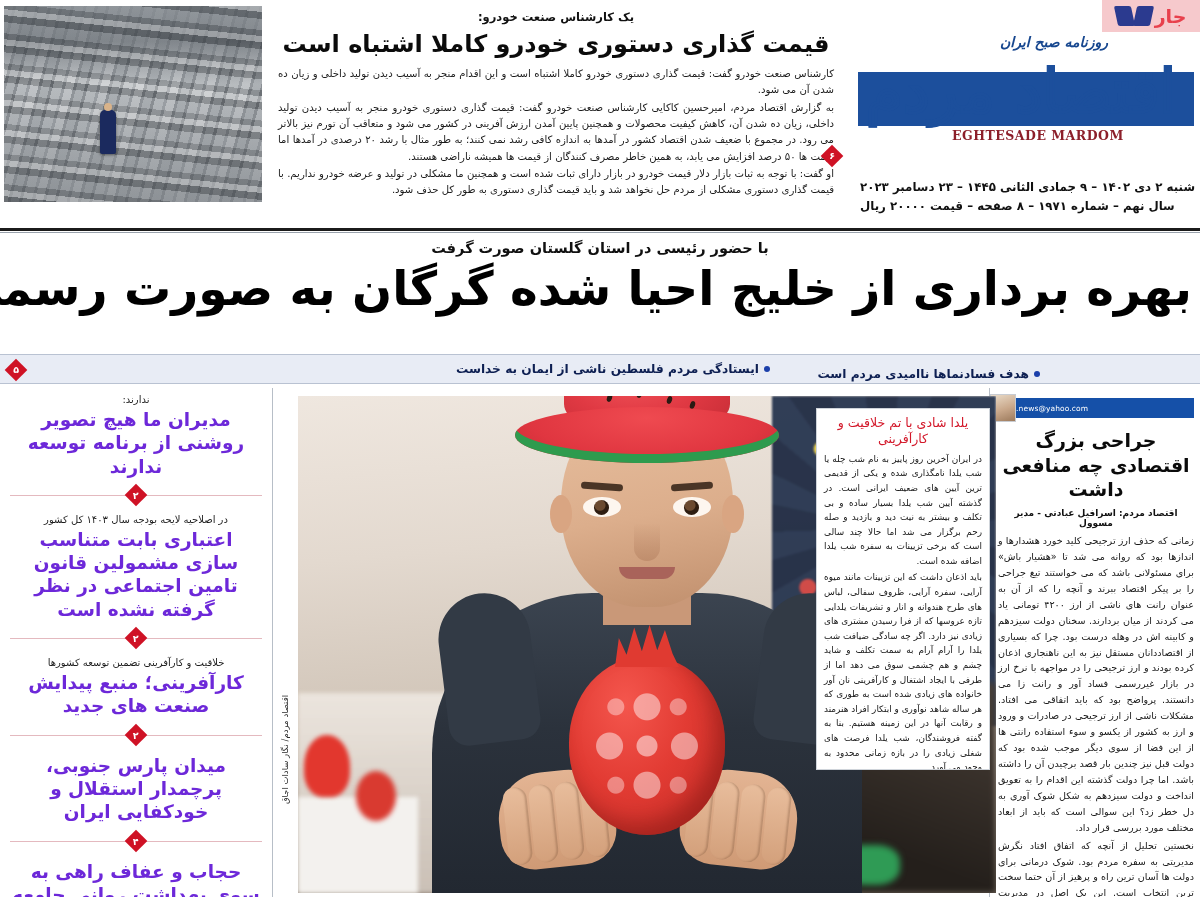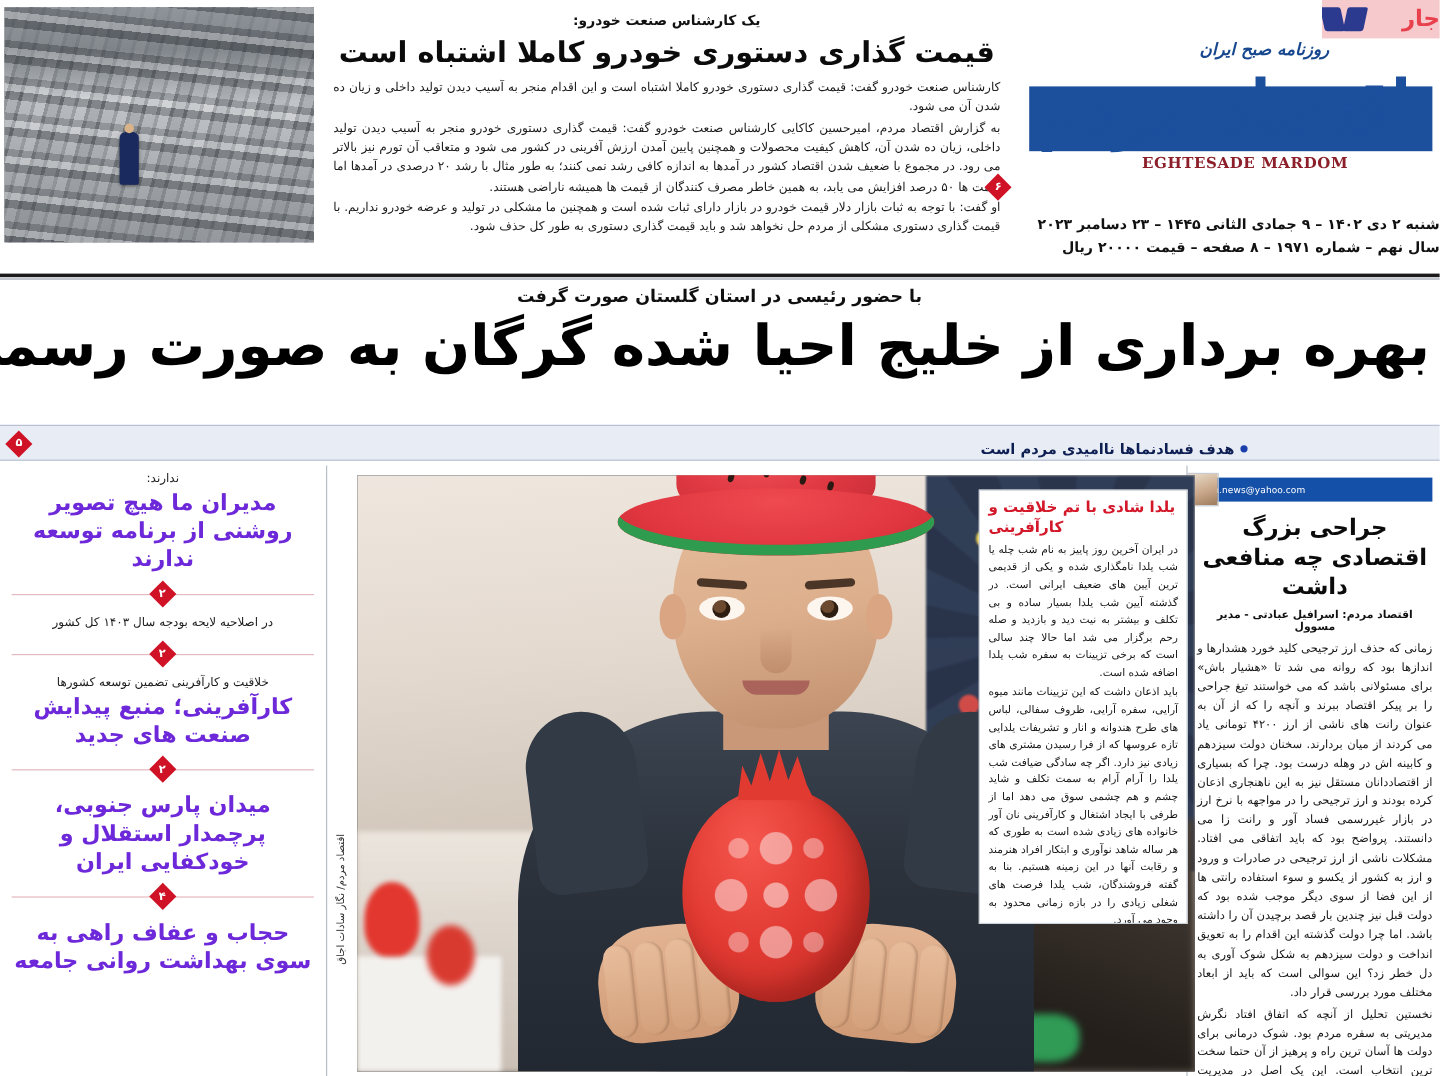"جار" .jaar-badge { justify-content: space-between -> center }
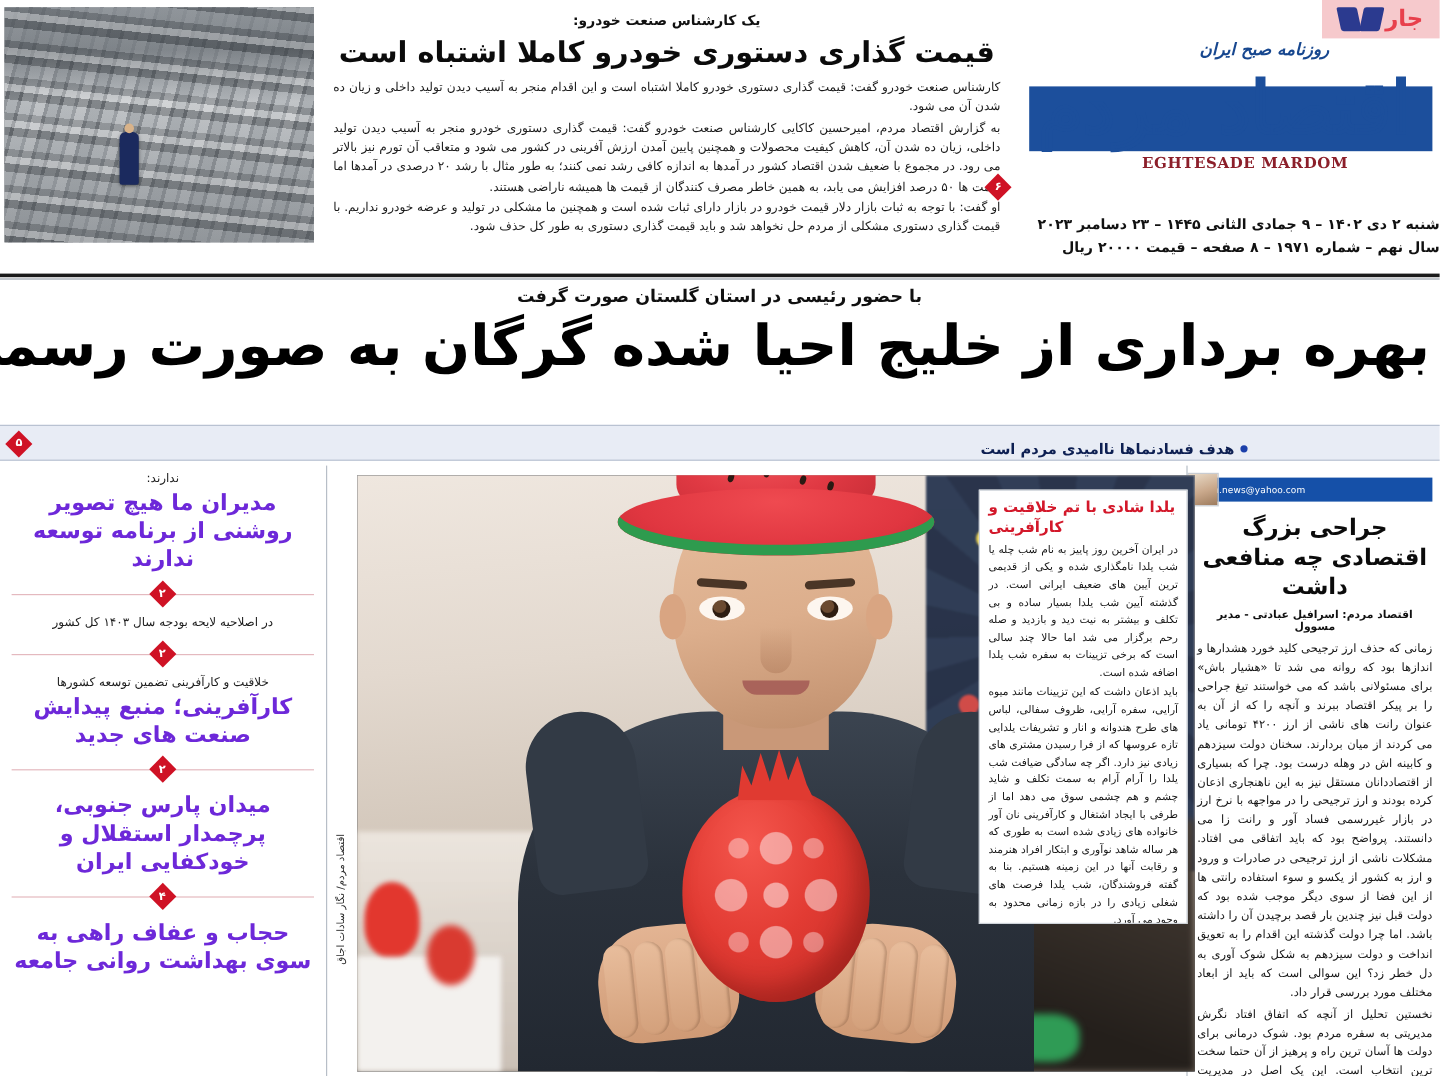"شنبه ۲ دی ۱۴۰۲ –" .masthead-dates { text-align: right -> left }
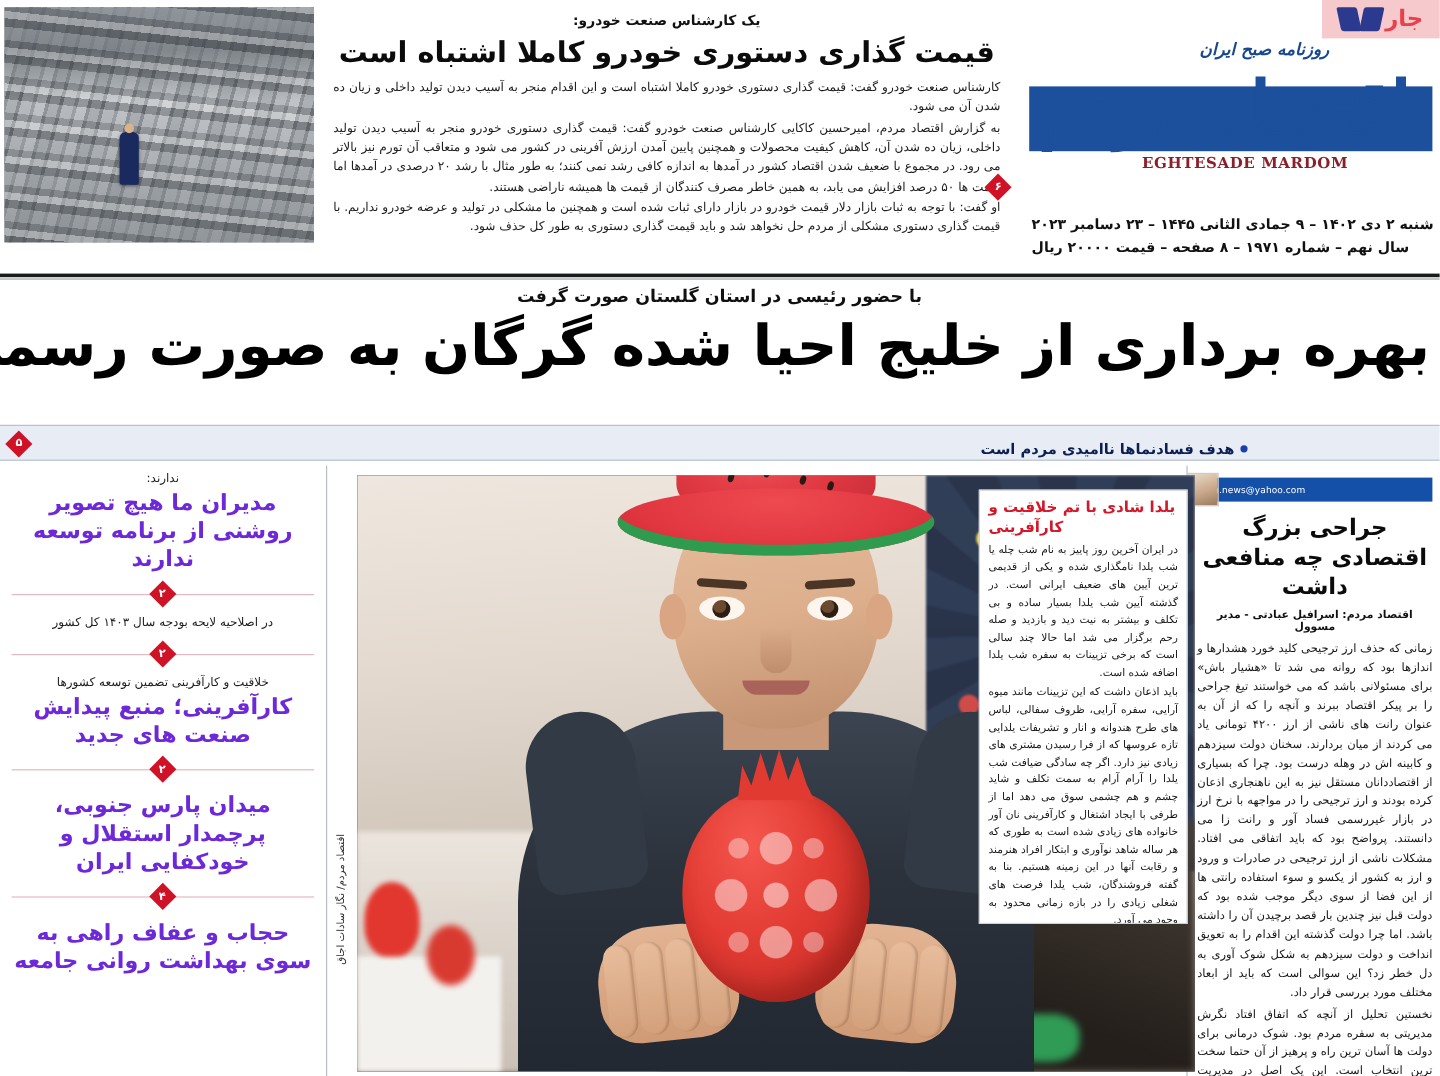"ایستادگی مردم فلسطین ناشی از" div.teaser { html: none -> <div> <span></span> <span>ایستادگی مردم فلسطین ناشی از ایمان به خداست</span> </div> }
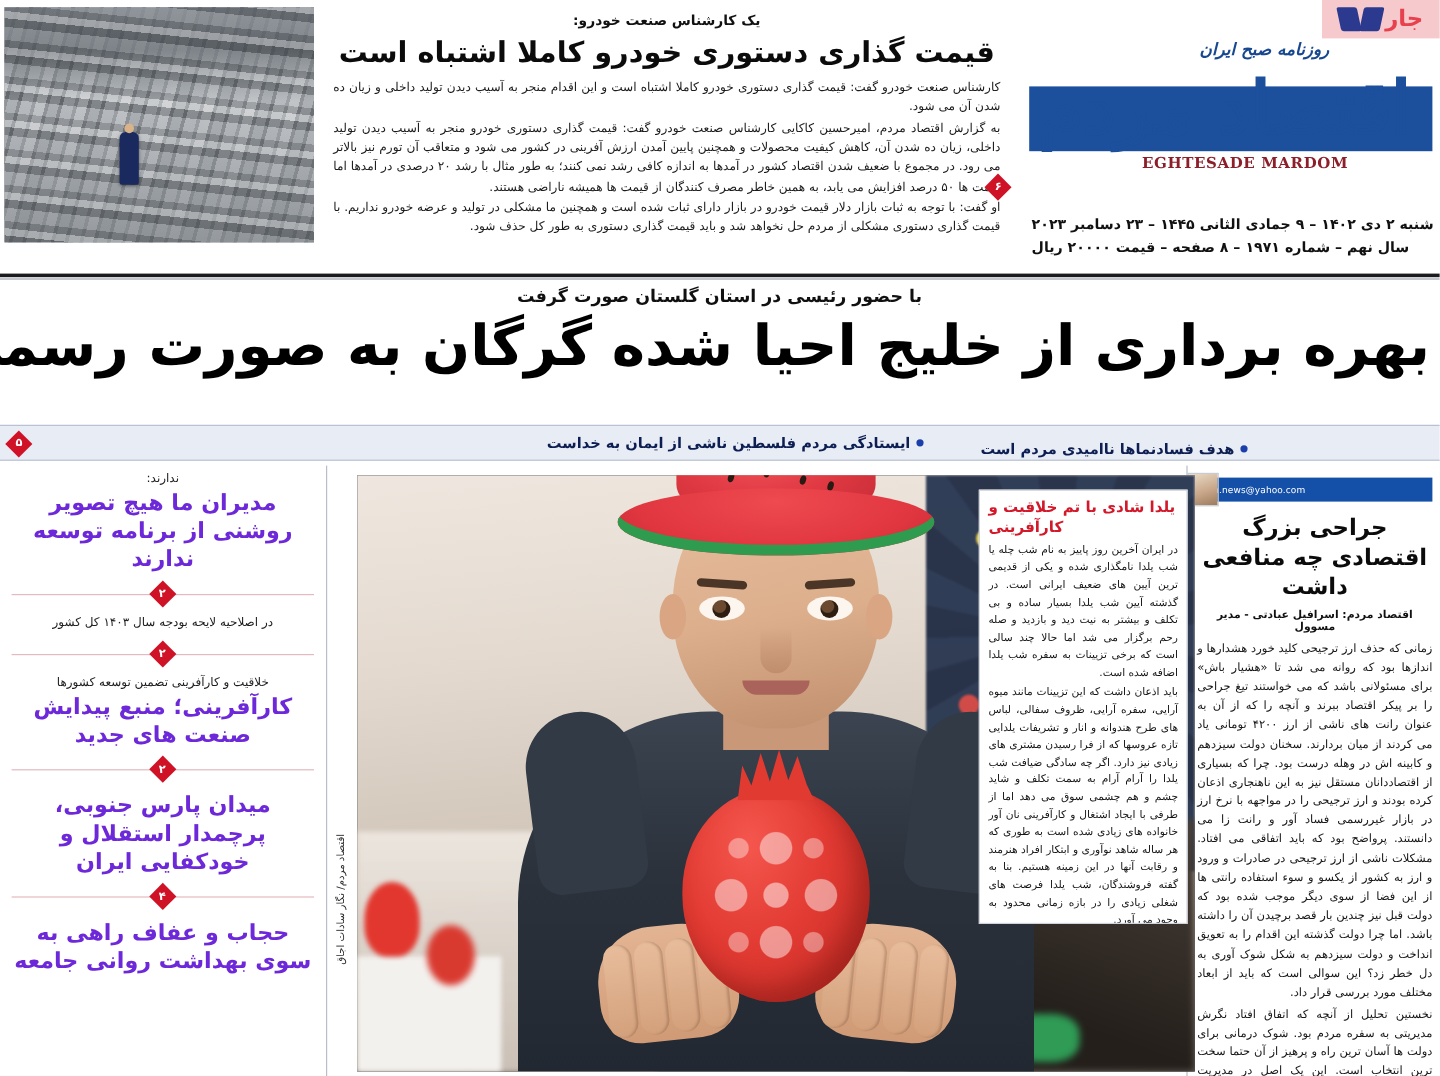"یلدا شادی با تم خلاقیت" .feature-title { font-weight: bold -> normal; text-align: left -> center }
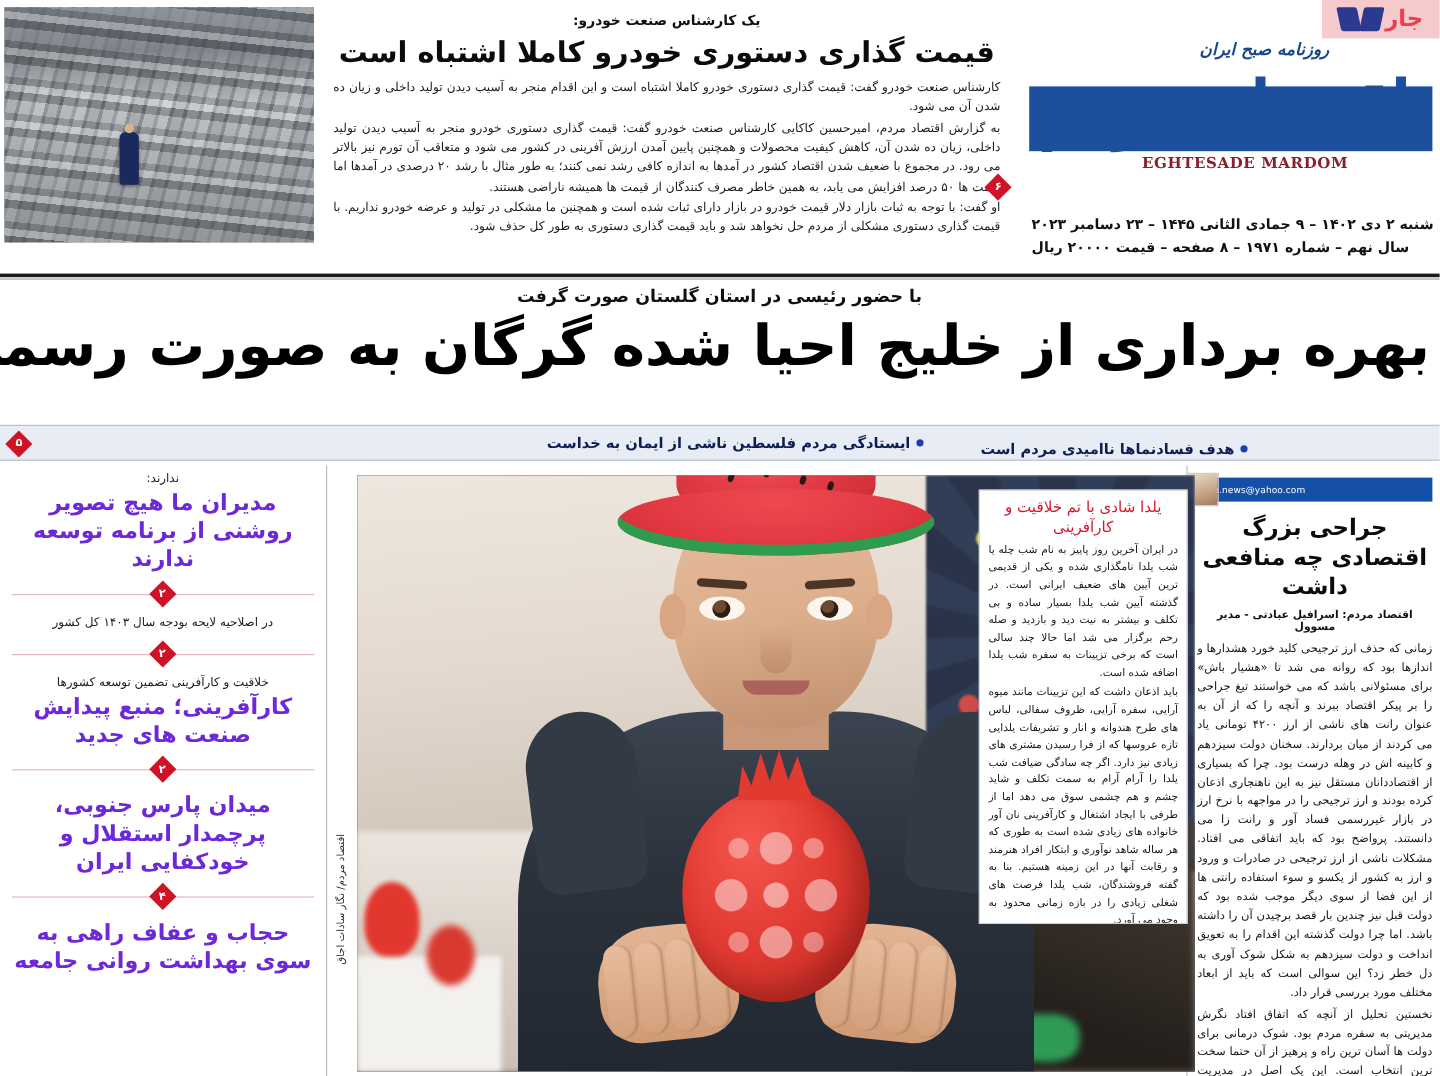"اعتباری بابت متناسب سازی مشمولین" div.title { html: none -> <div>اعتباری بابت متناسب سازی مشمولین قانون تامین اجتماعی در نظر گرفته نشده است</div> }
